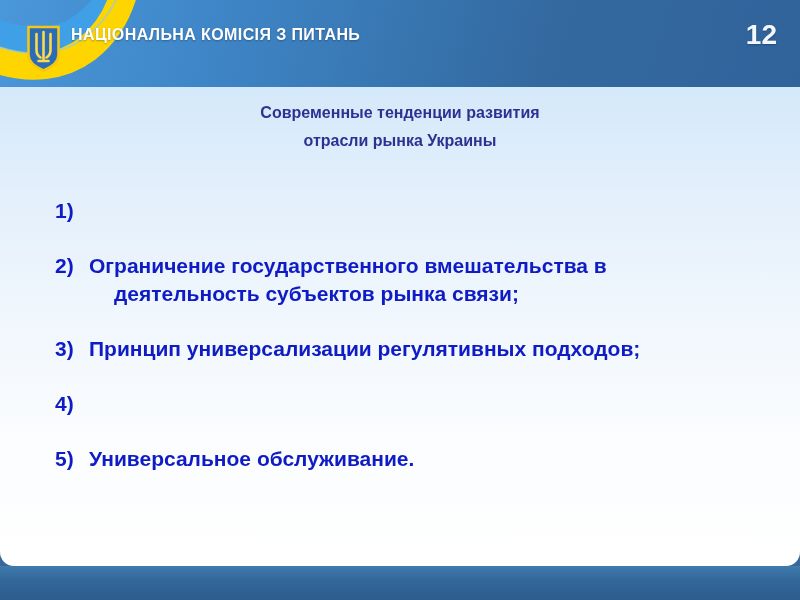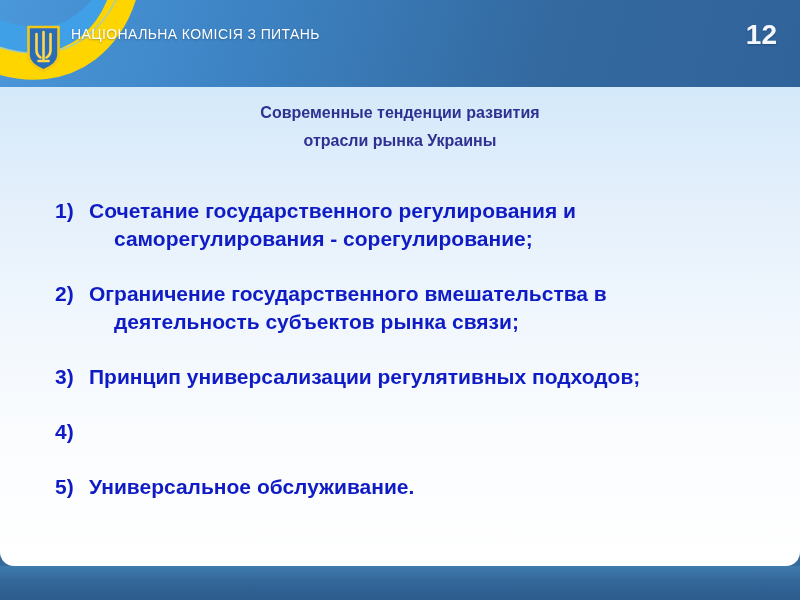"НАЦІОНАЛЬНА КОМІСІЯ З ПИТАНЬ" .org-name { font-size: 14px -> 16px; font-weight: normal -> bold }
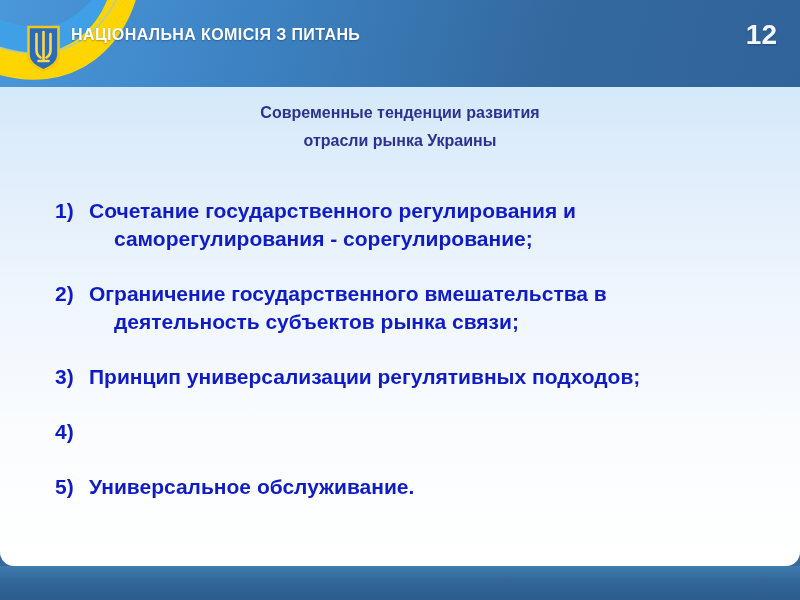"Сочетание государственного регулирования" span.txt { html: <span>Сочетание государственного регулирования и саморегулирования - сорегулирование;</span> -> none }
